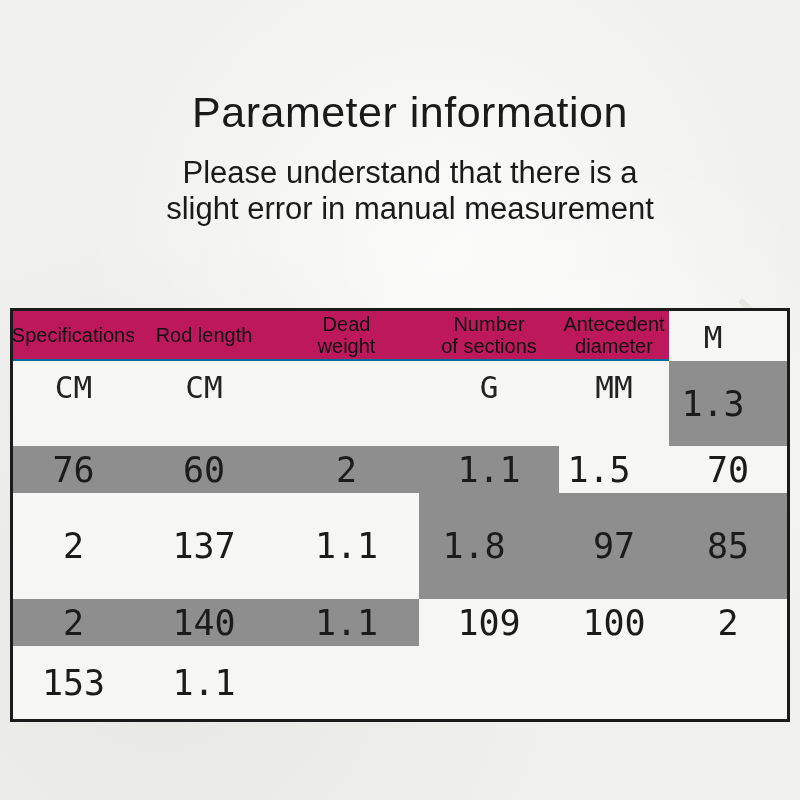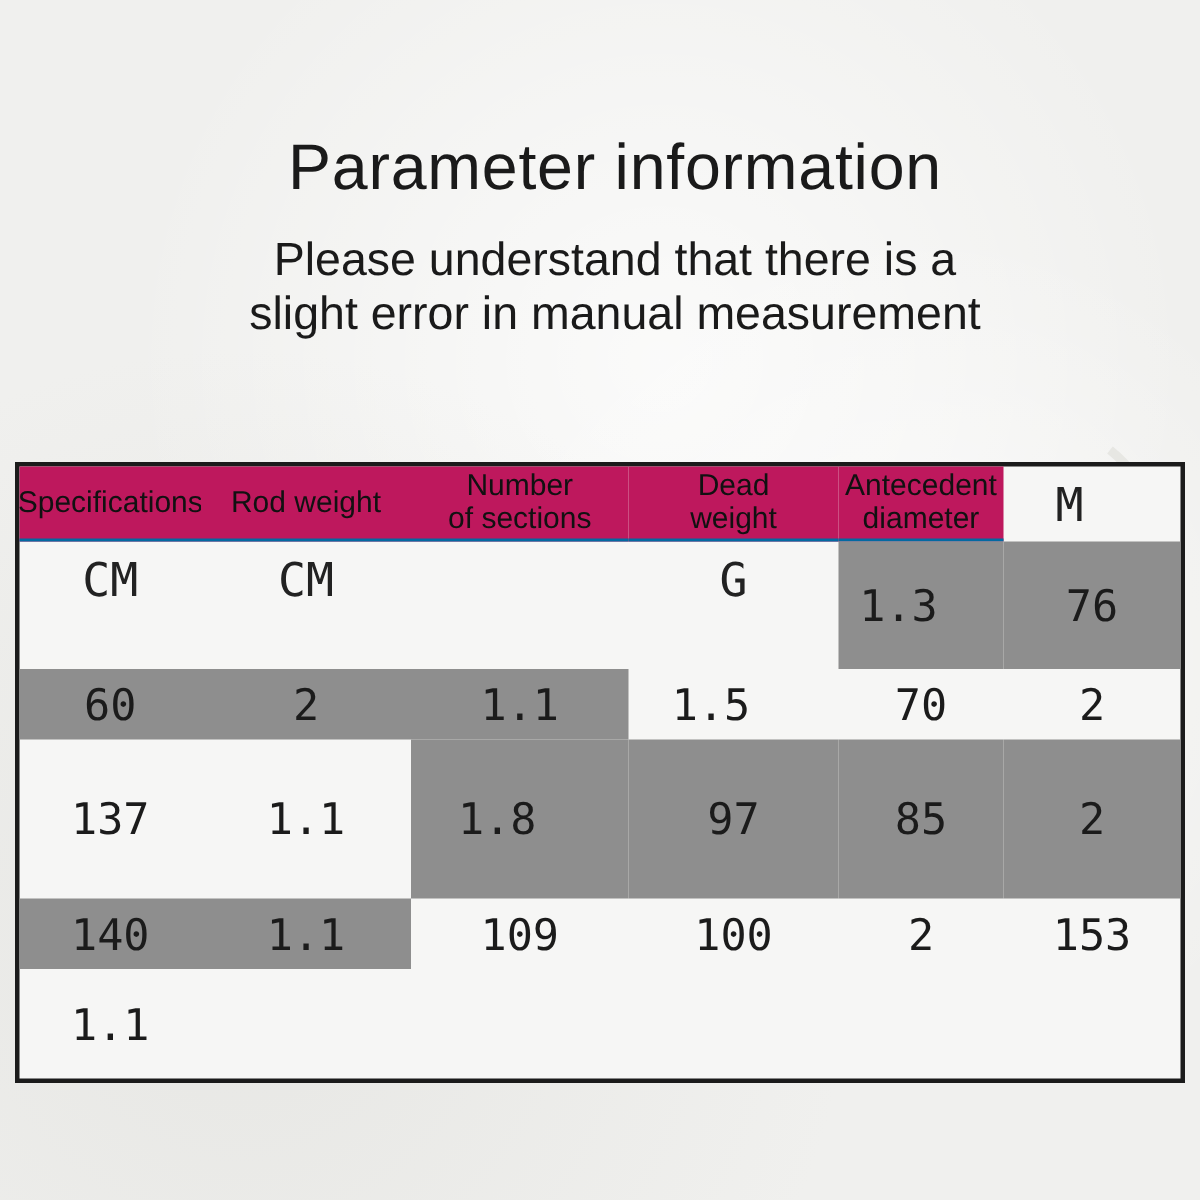"Rod weight" div.cell { text: weight -> length }
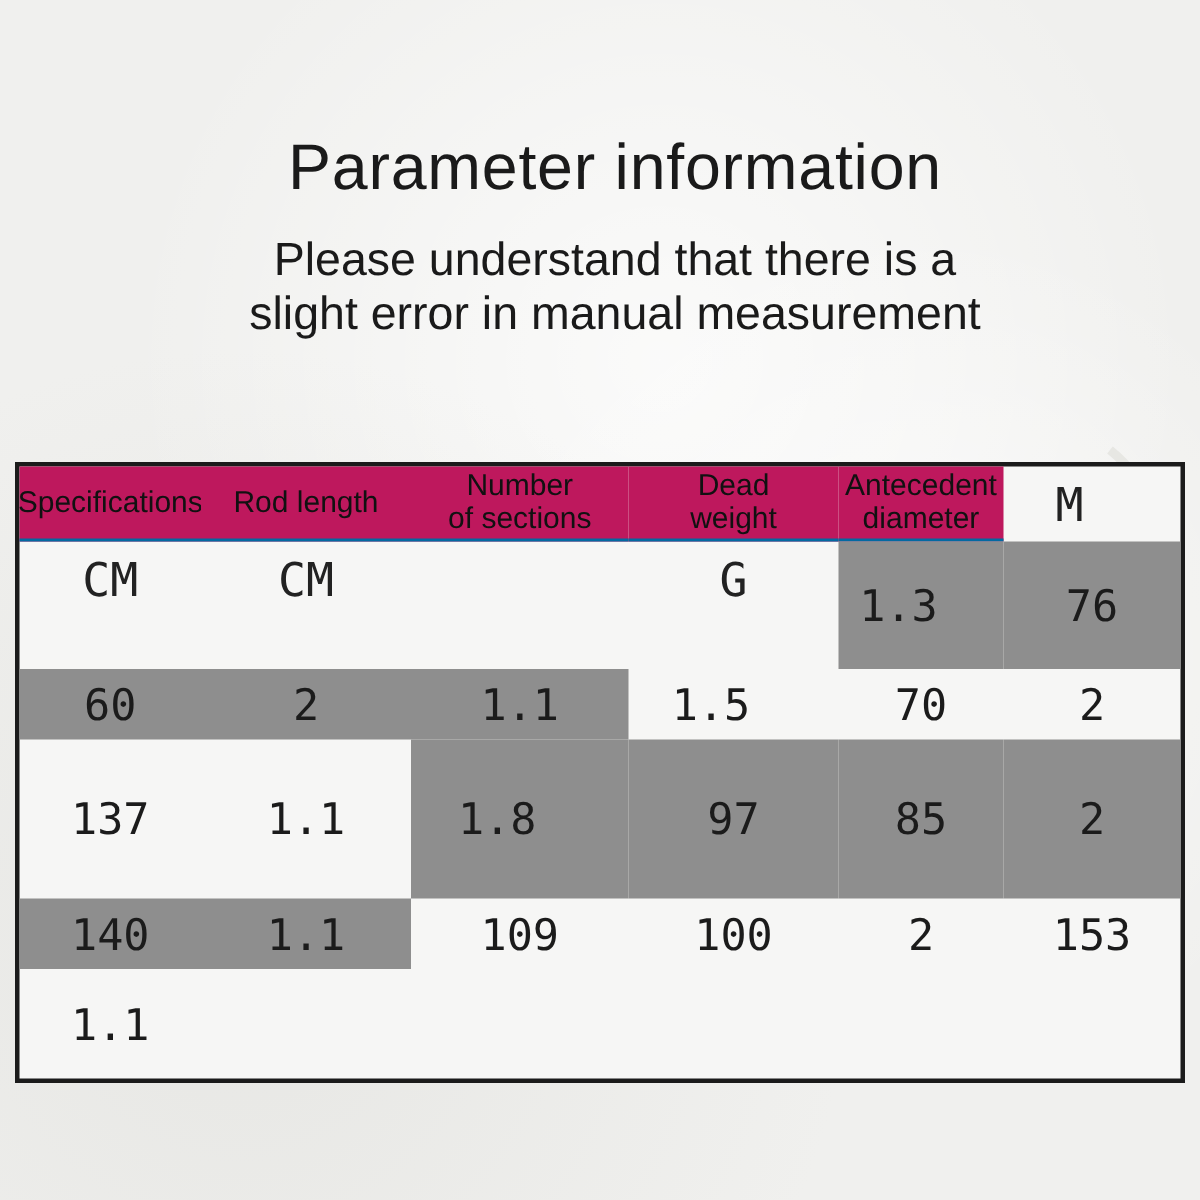"Number" div.cell { order: before "Dead" -> after "Dead" }
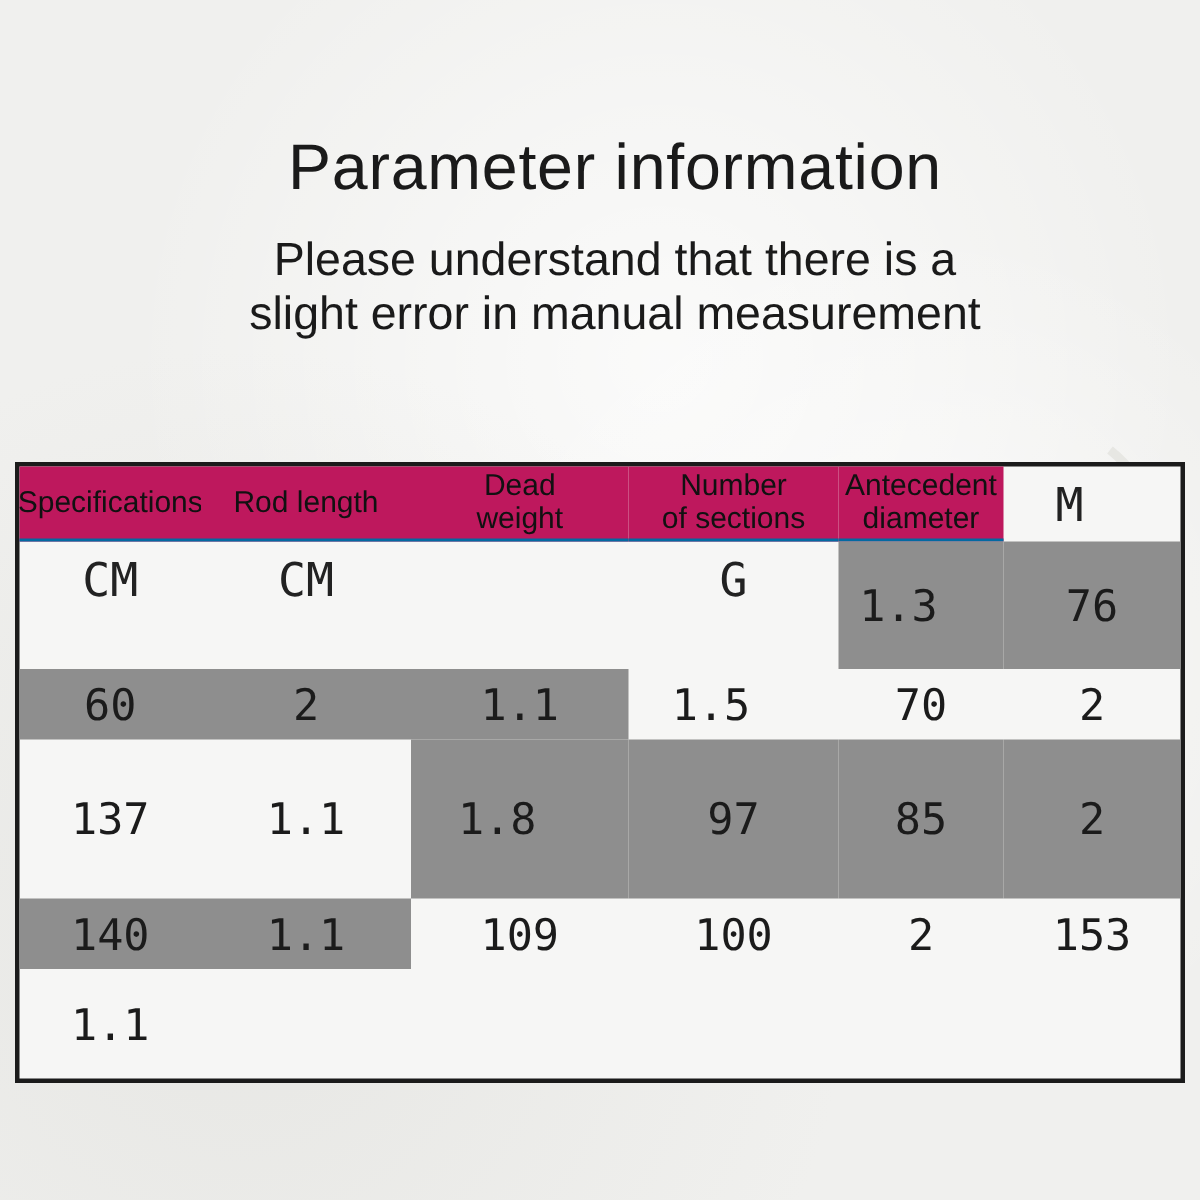"MM" div.cell { html: none -> <div>MM</div> }
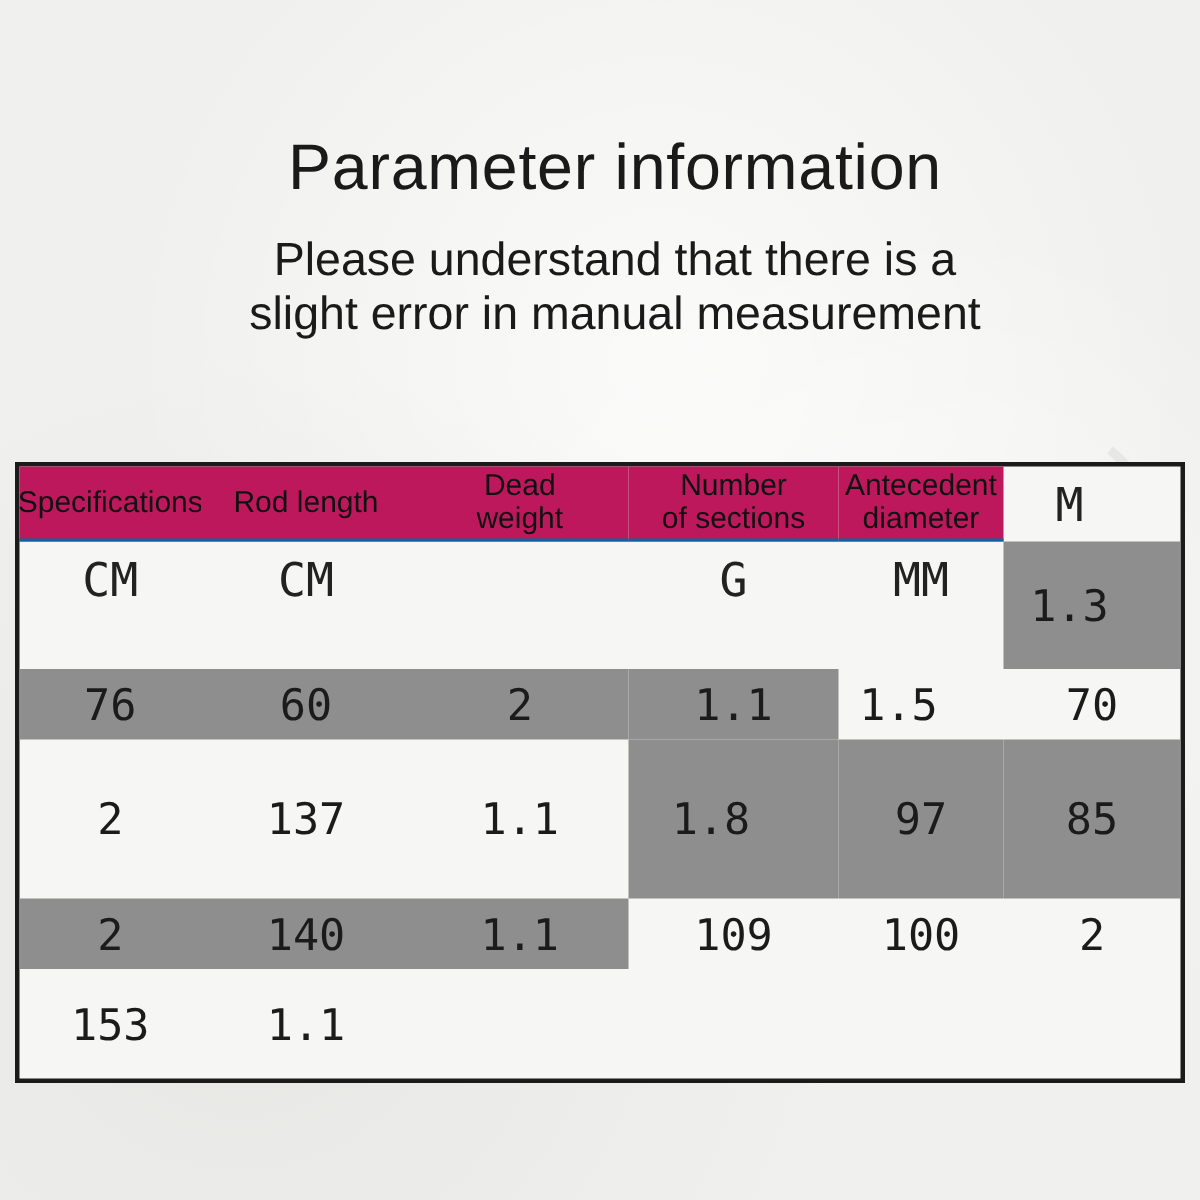"1.3" .data-cell { font-size: 29px -> 35px }
